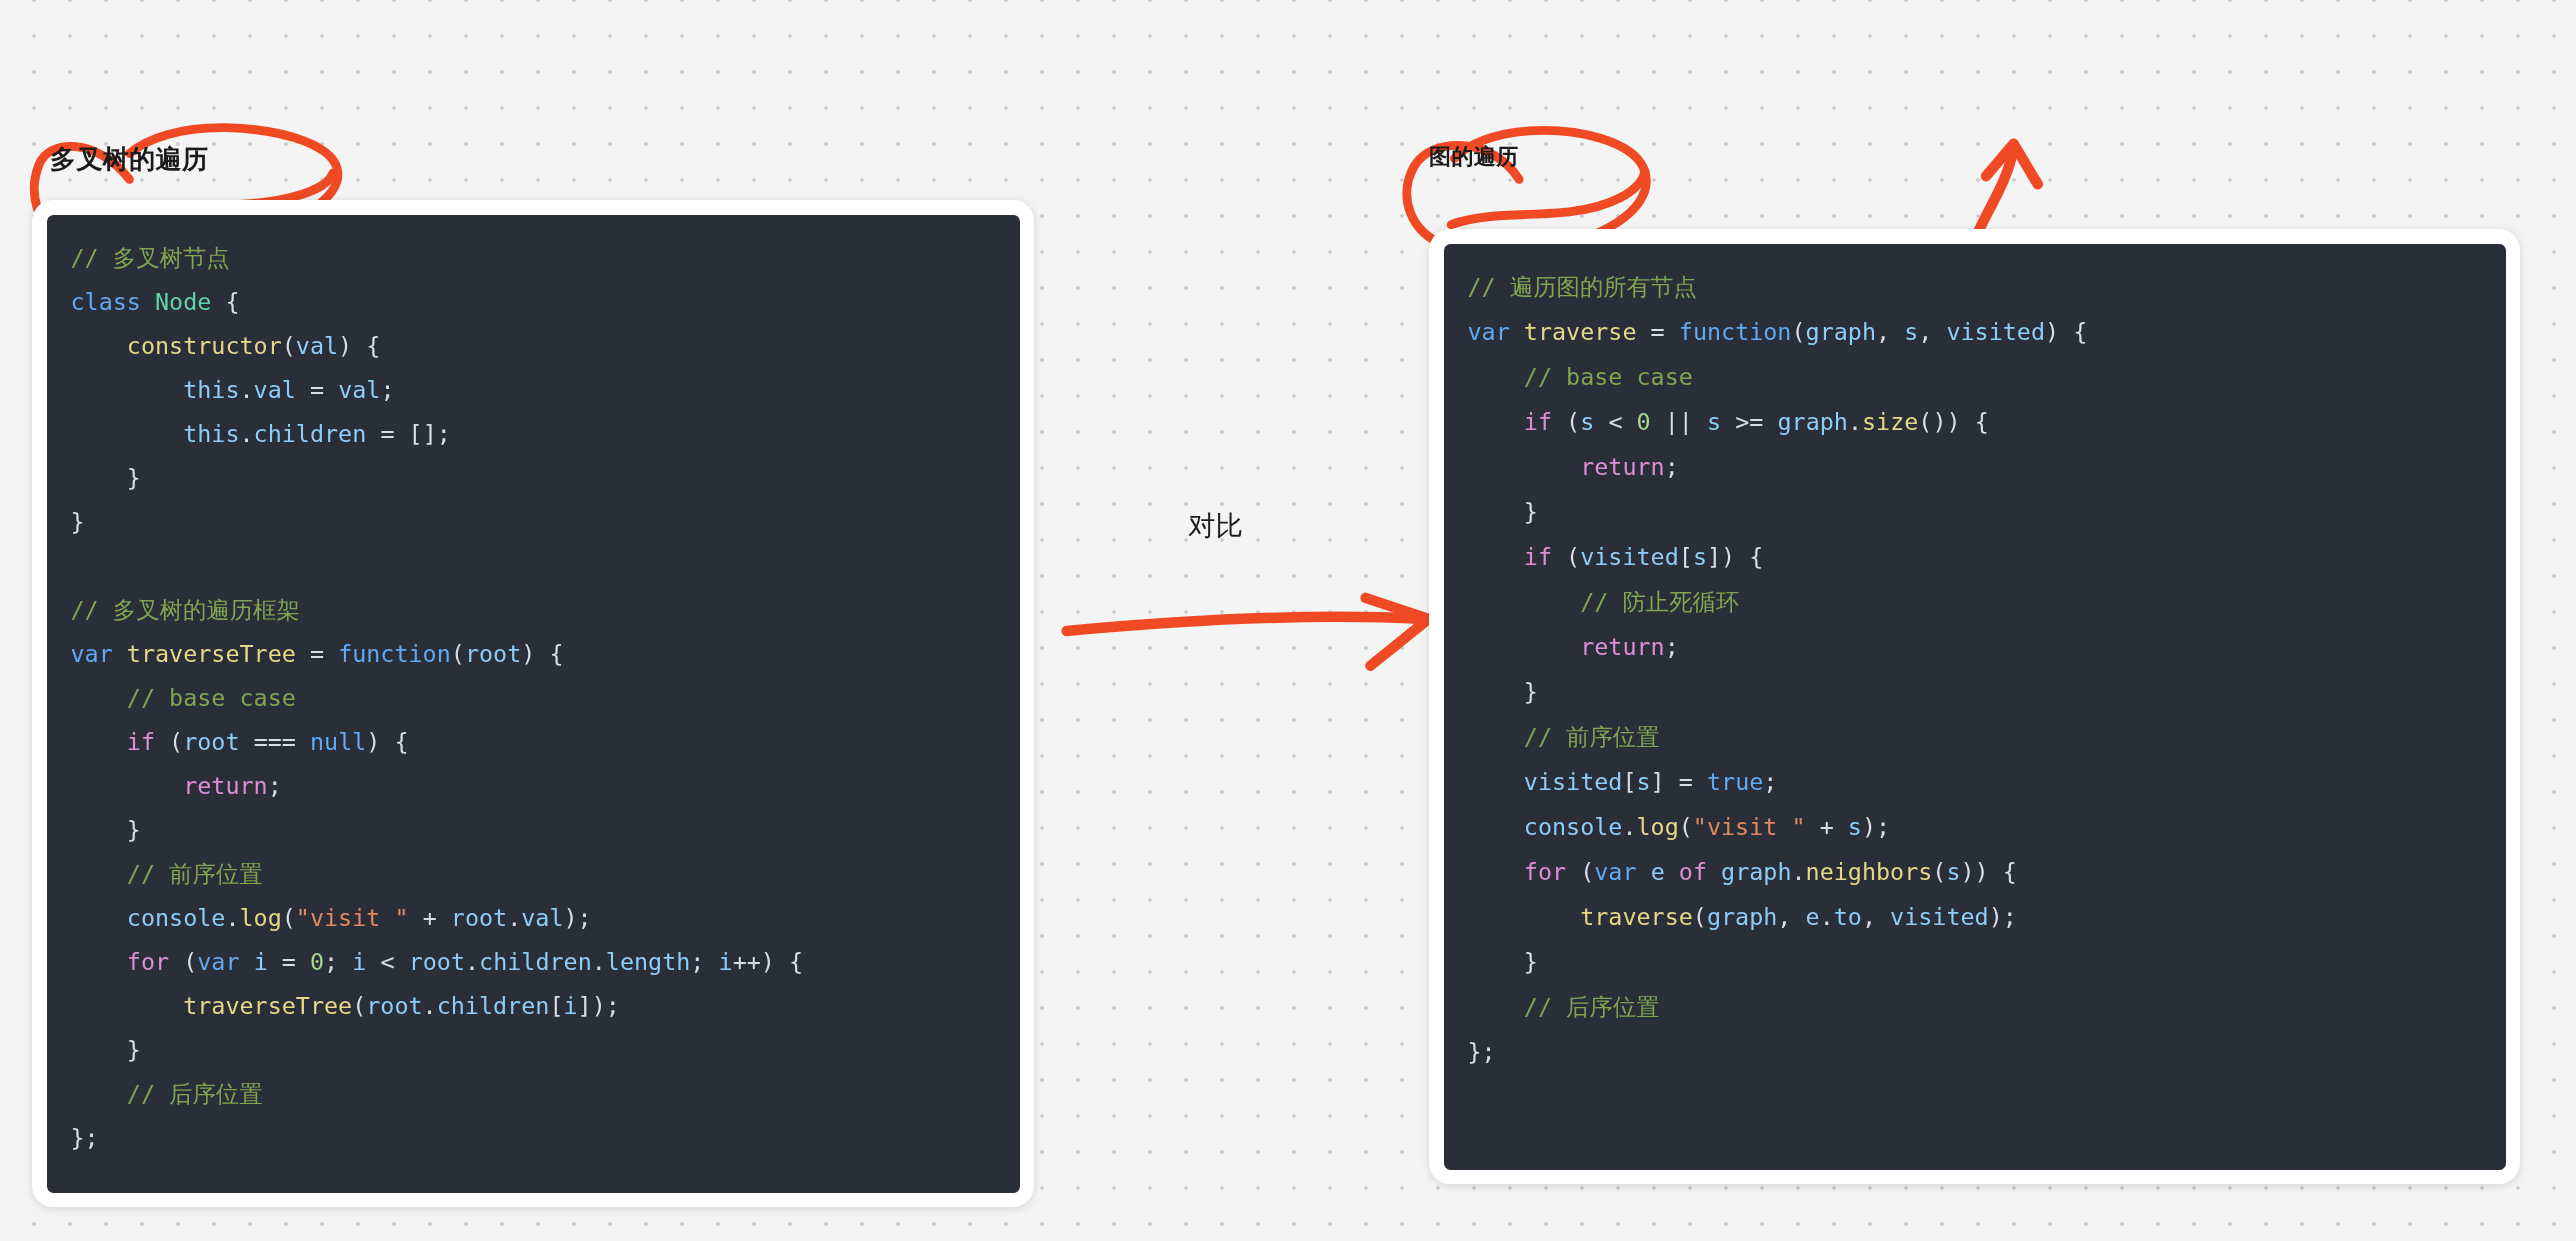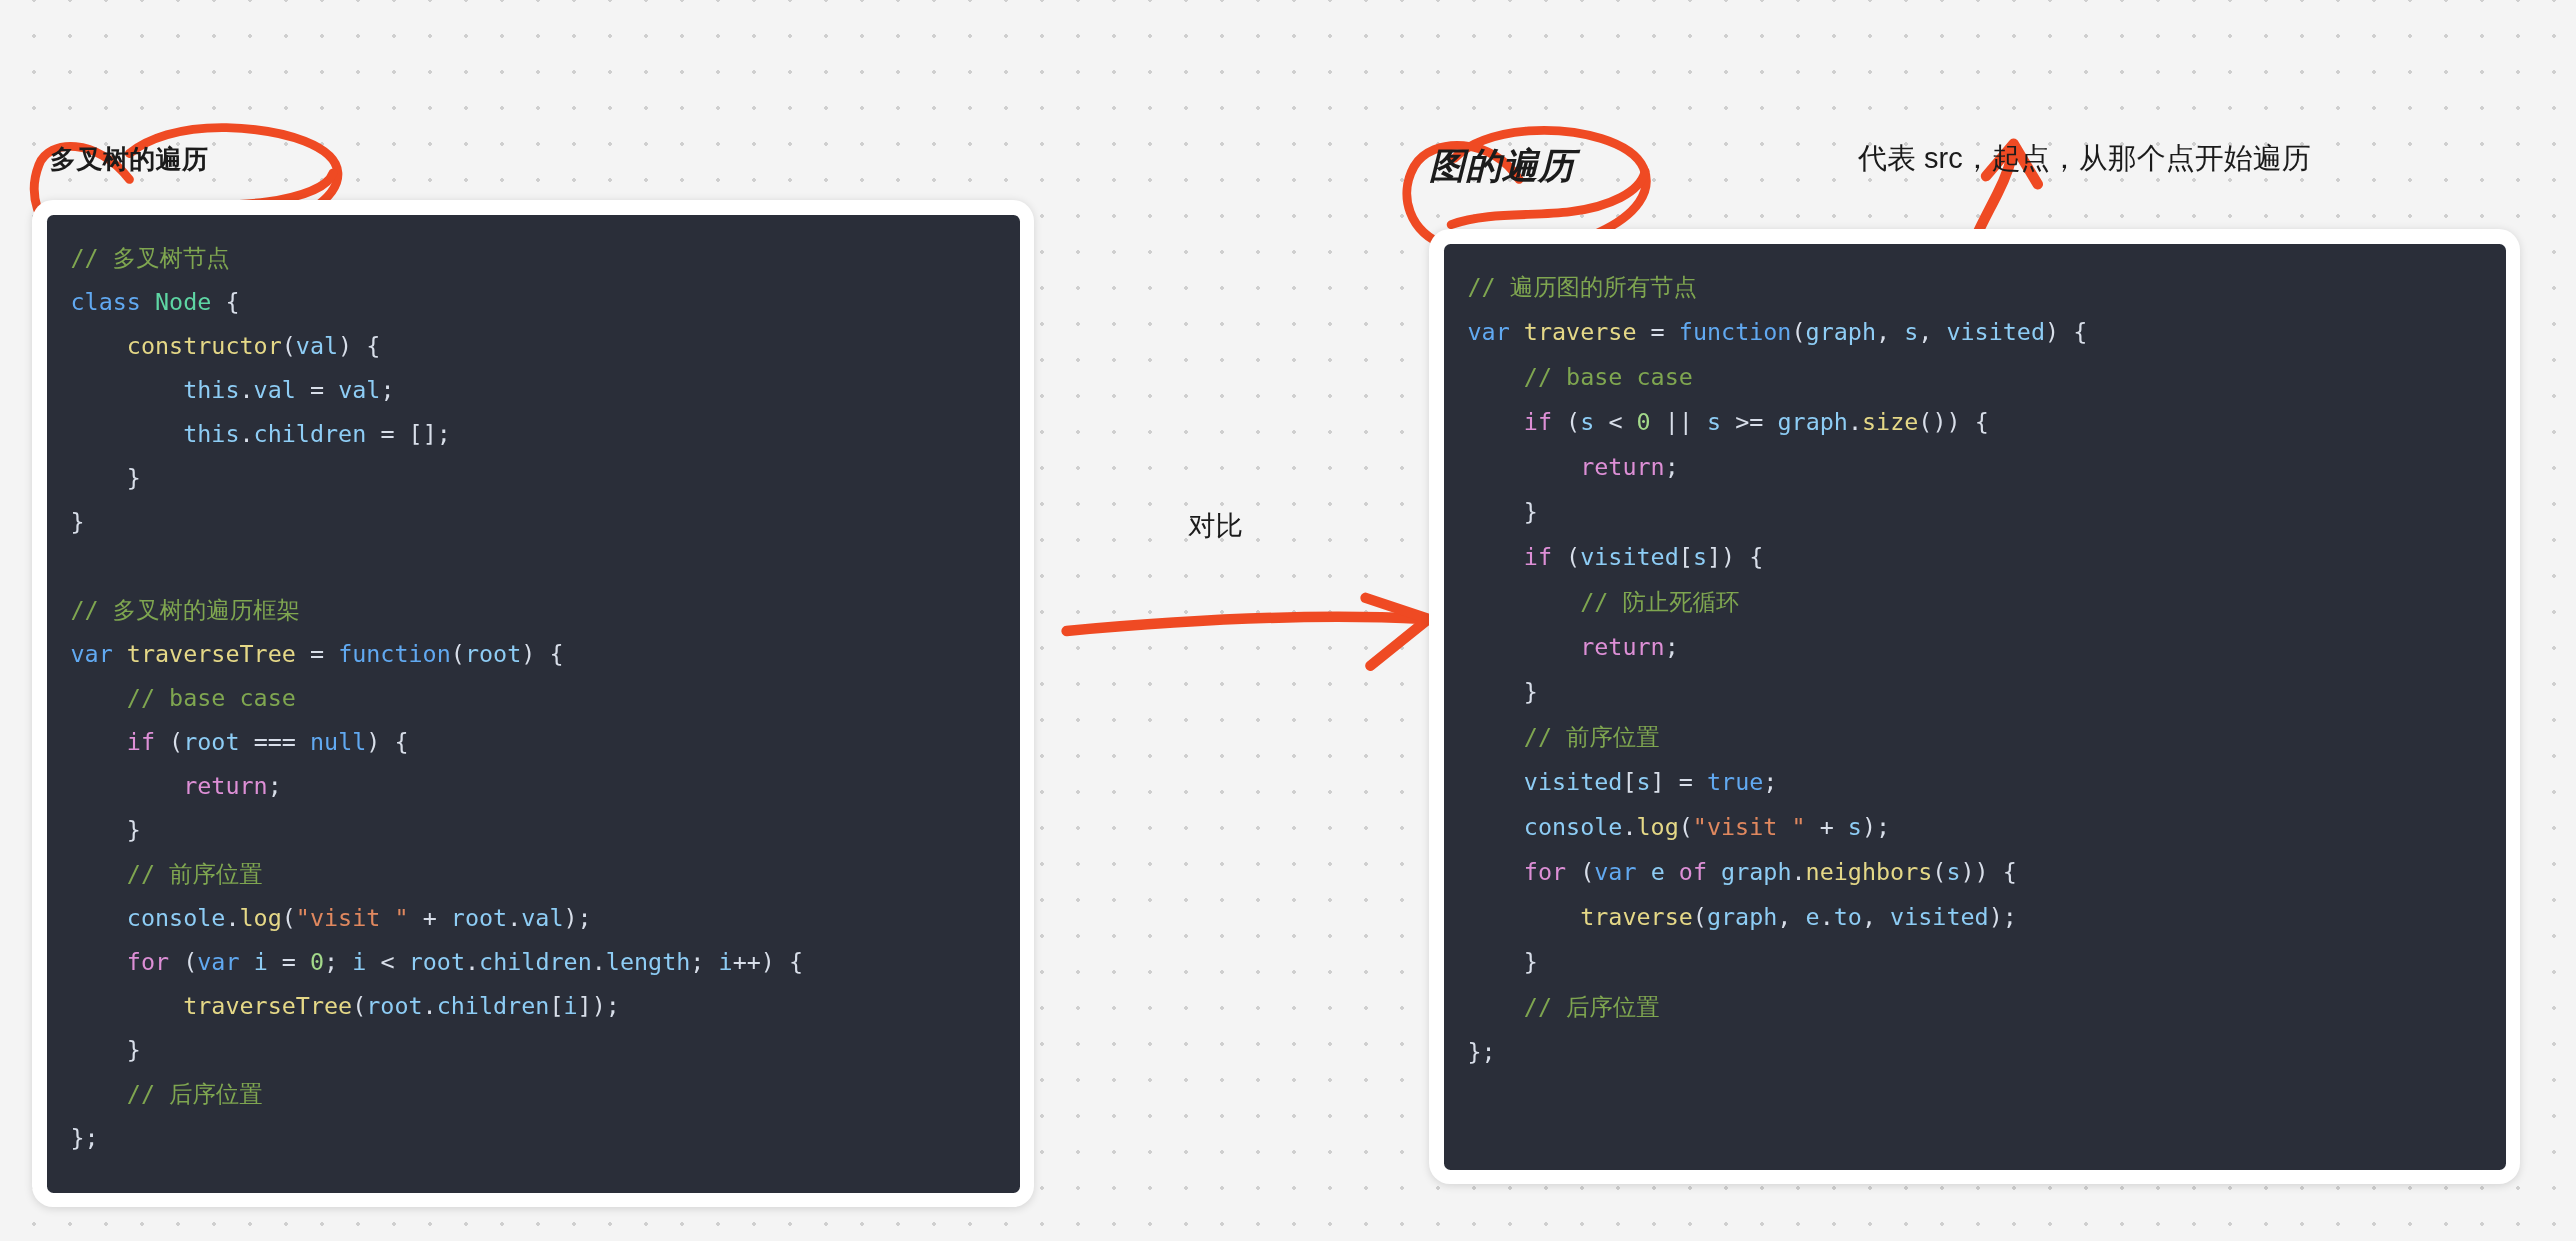"图的遍历" #title-right { font-size: 36px -> 22px; font-style: italic -> none }
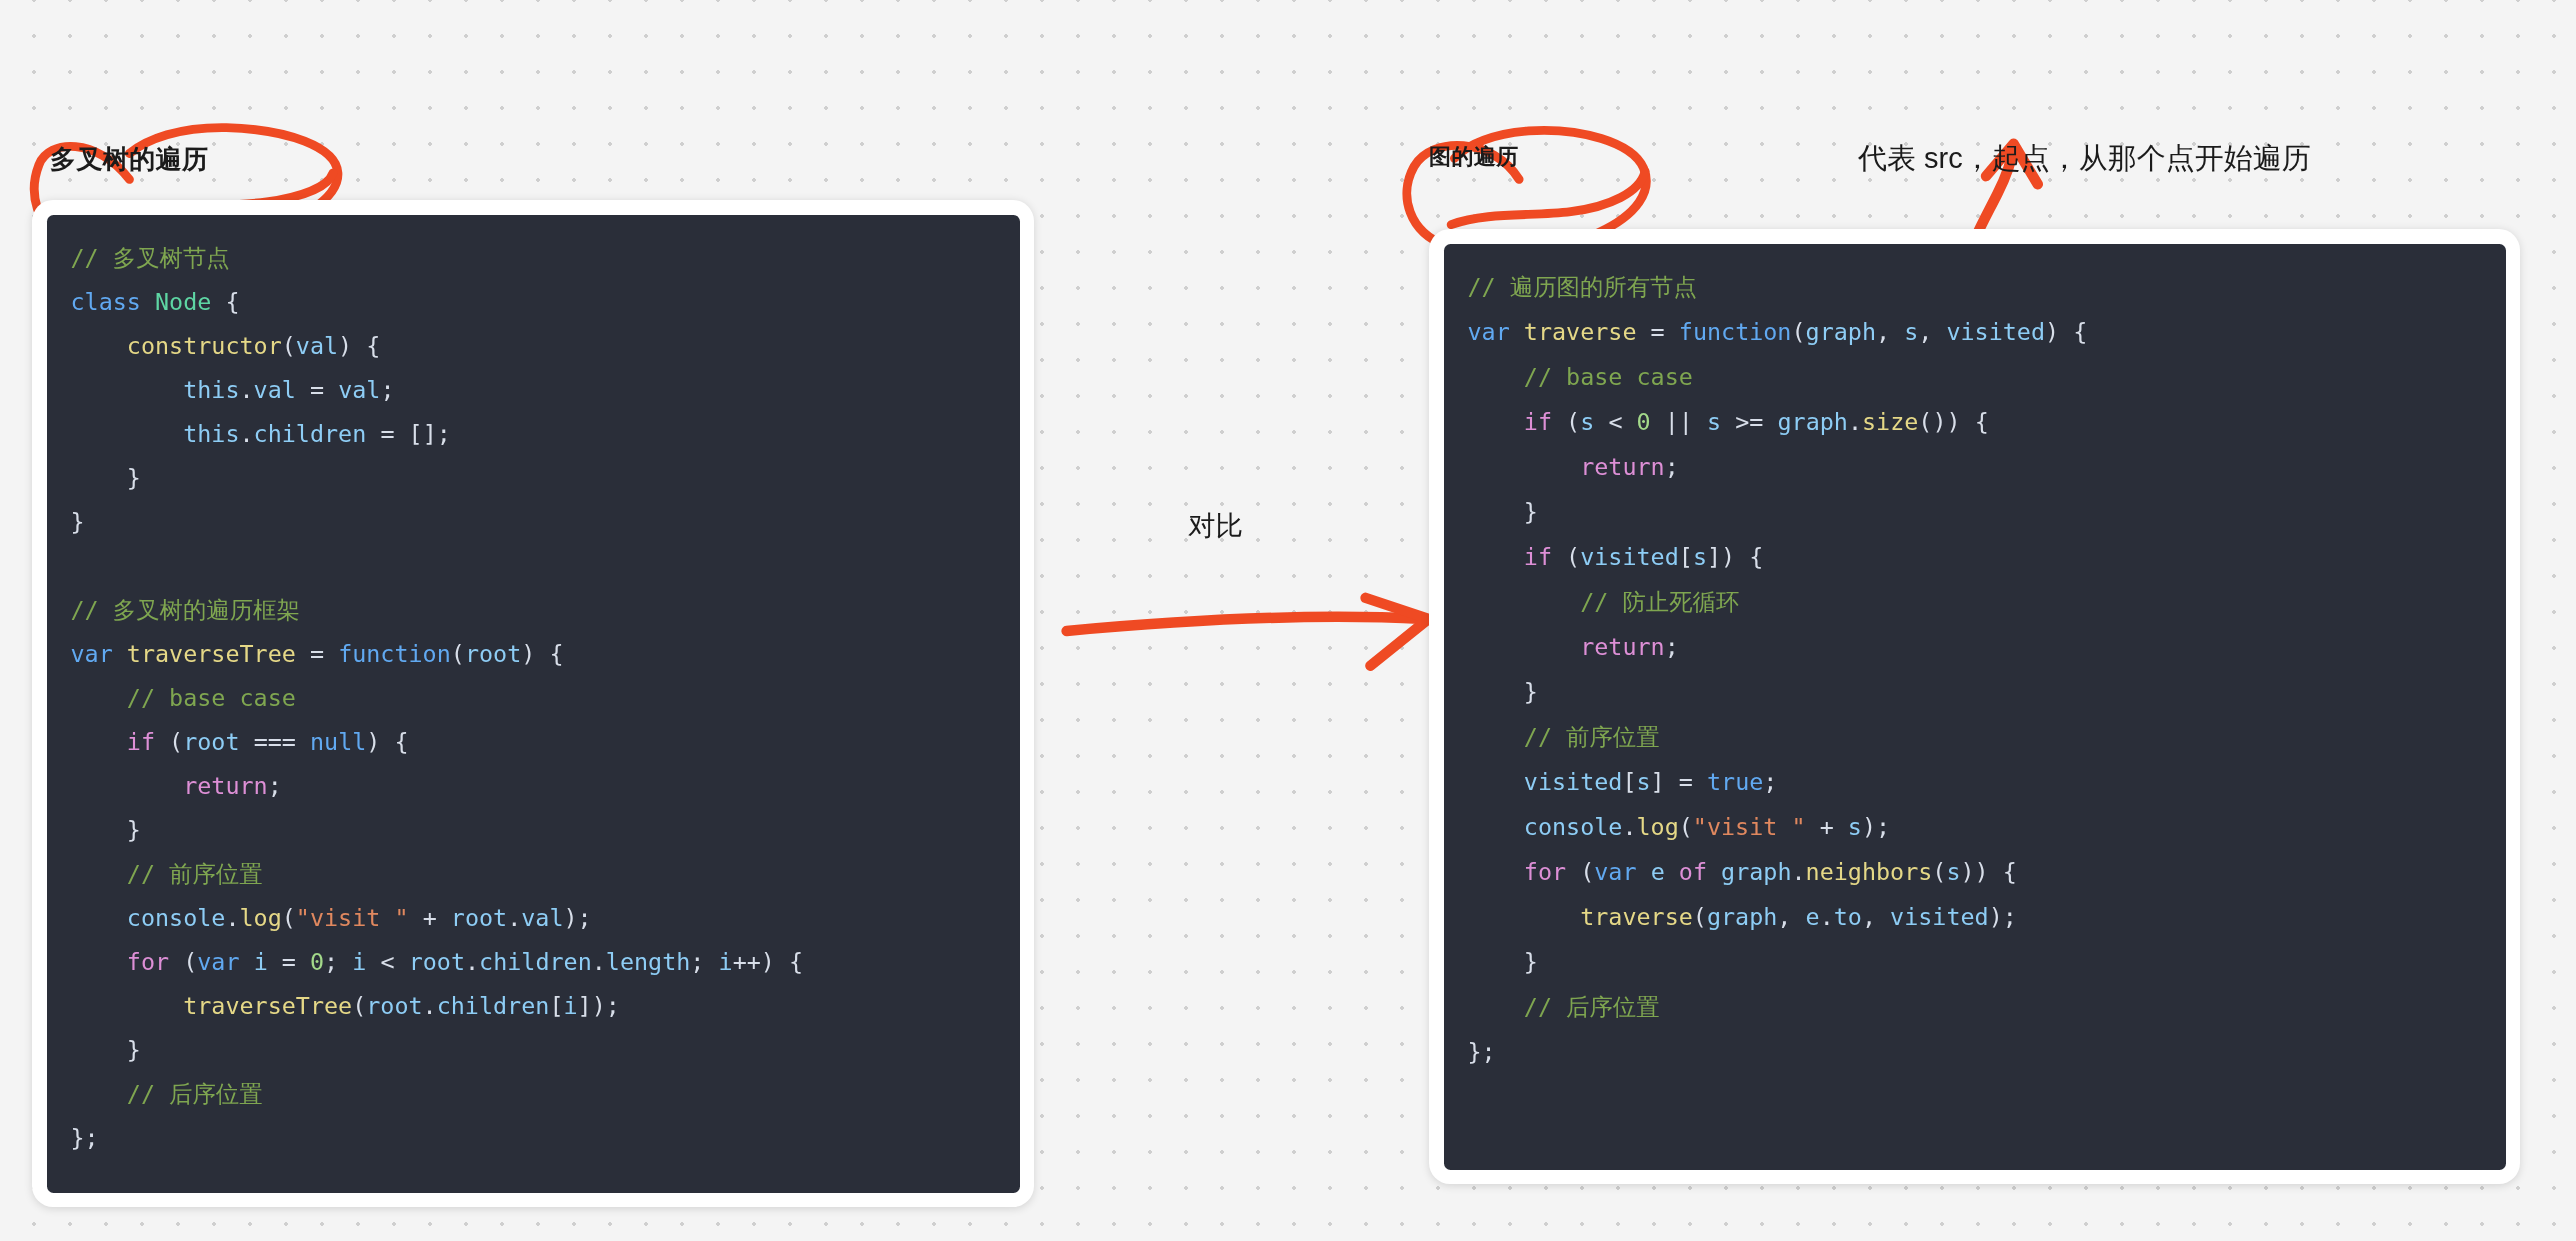"代表 src，起点，从那个点开始遍历" div.annotation-note { html: <div>代表 src，起点，从那个点开始遍历</div> -> none }
